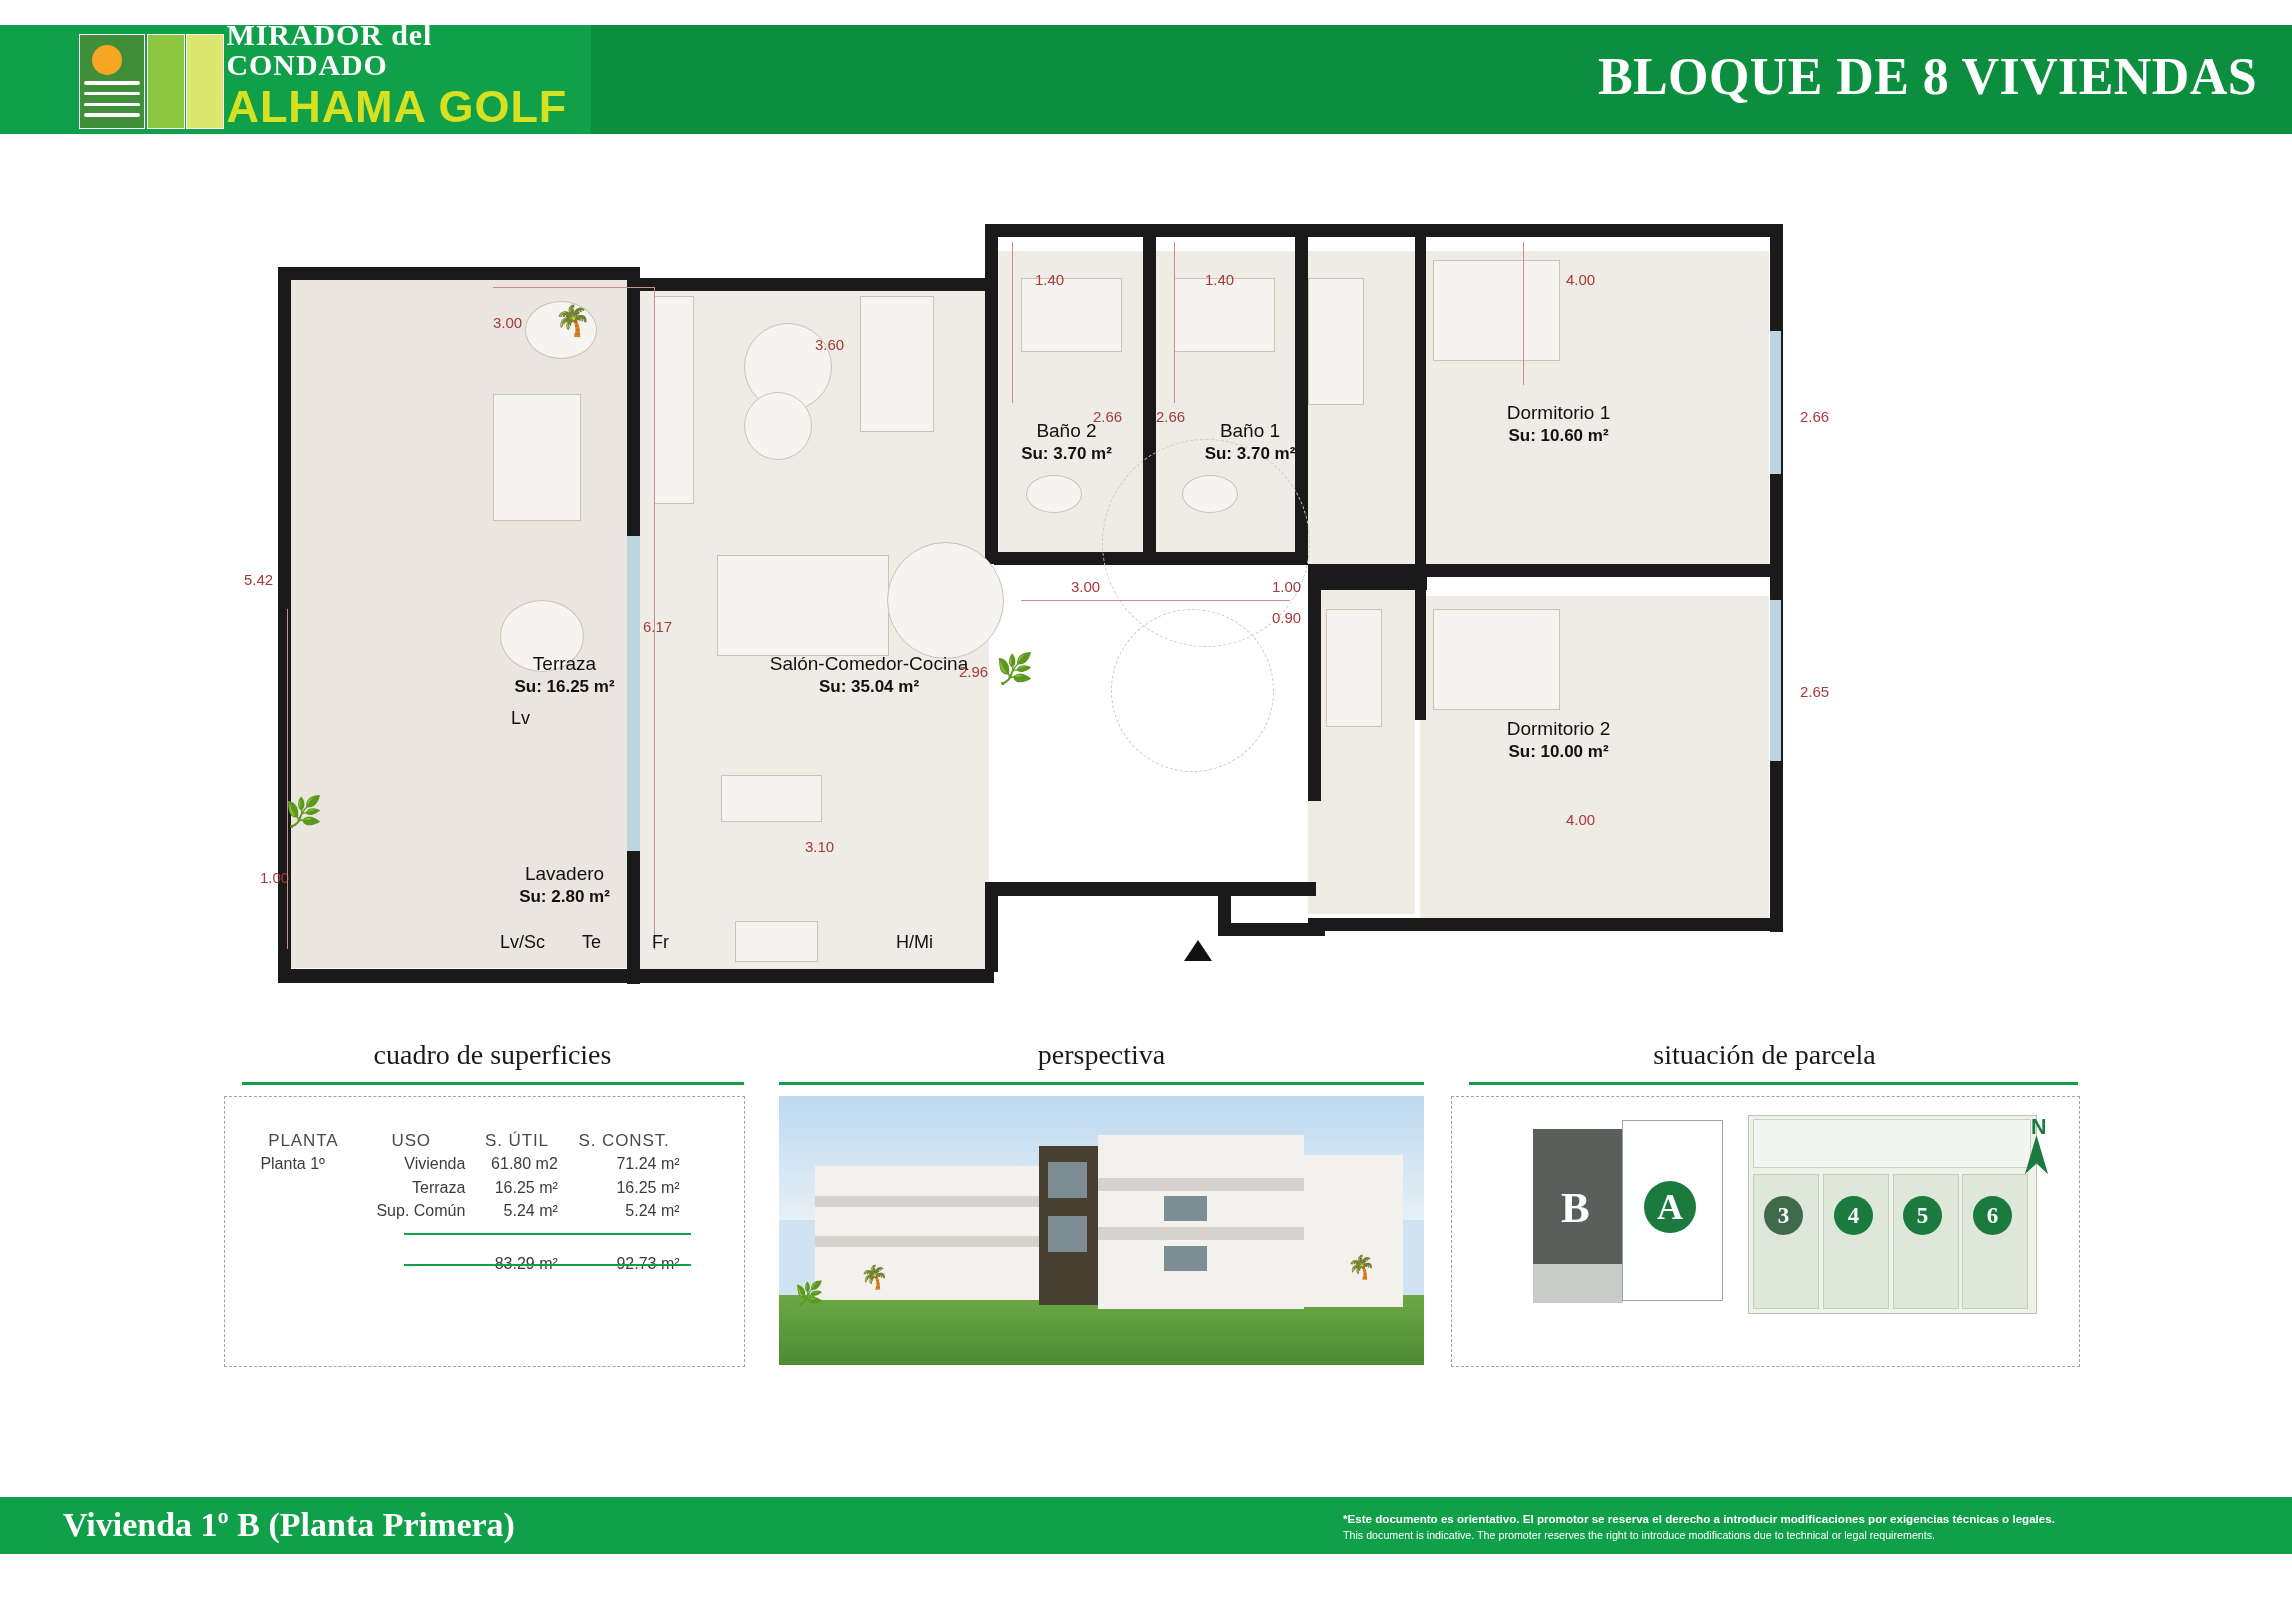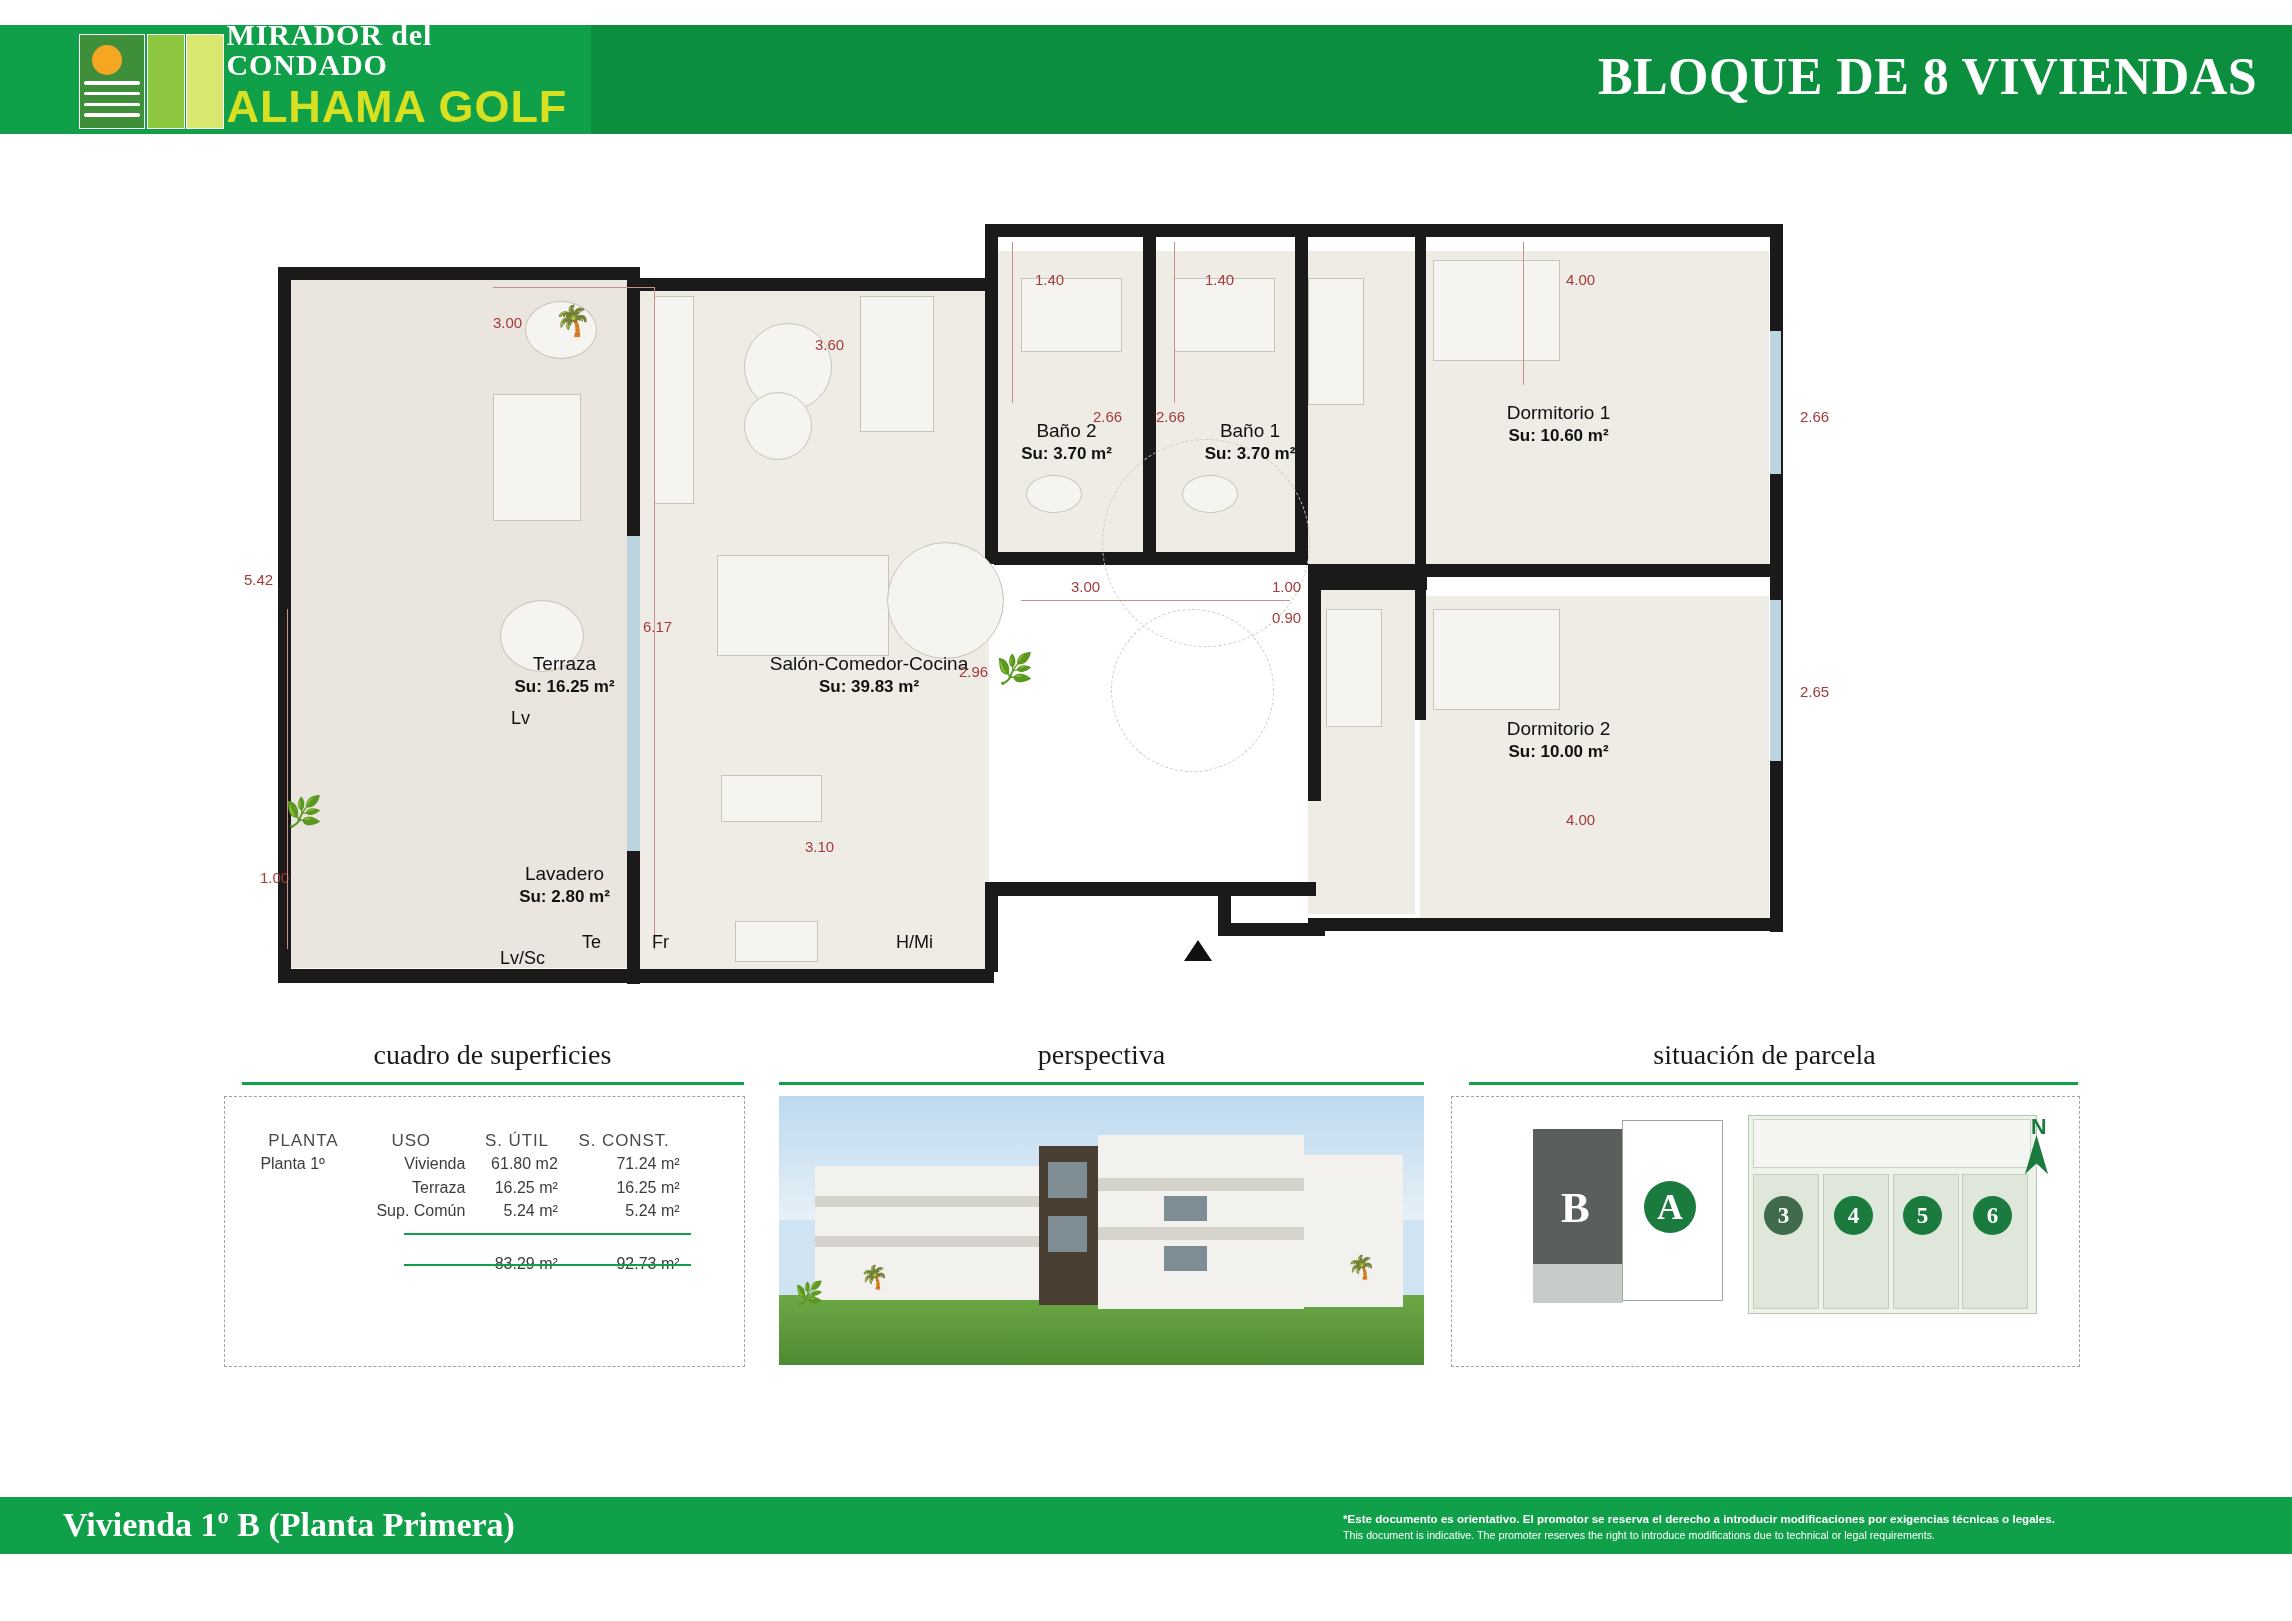"Su: 39.83 m²" div.su { text: 39.83 -> 35.04 }
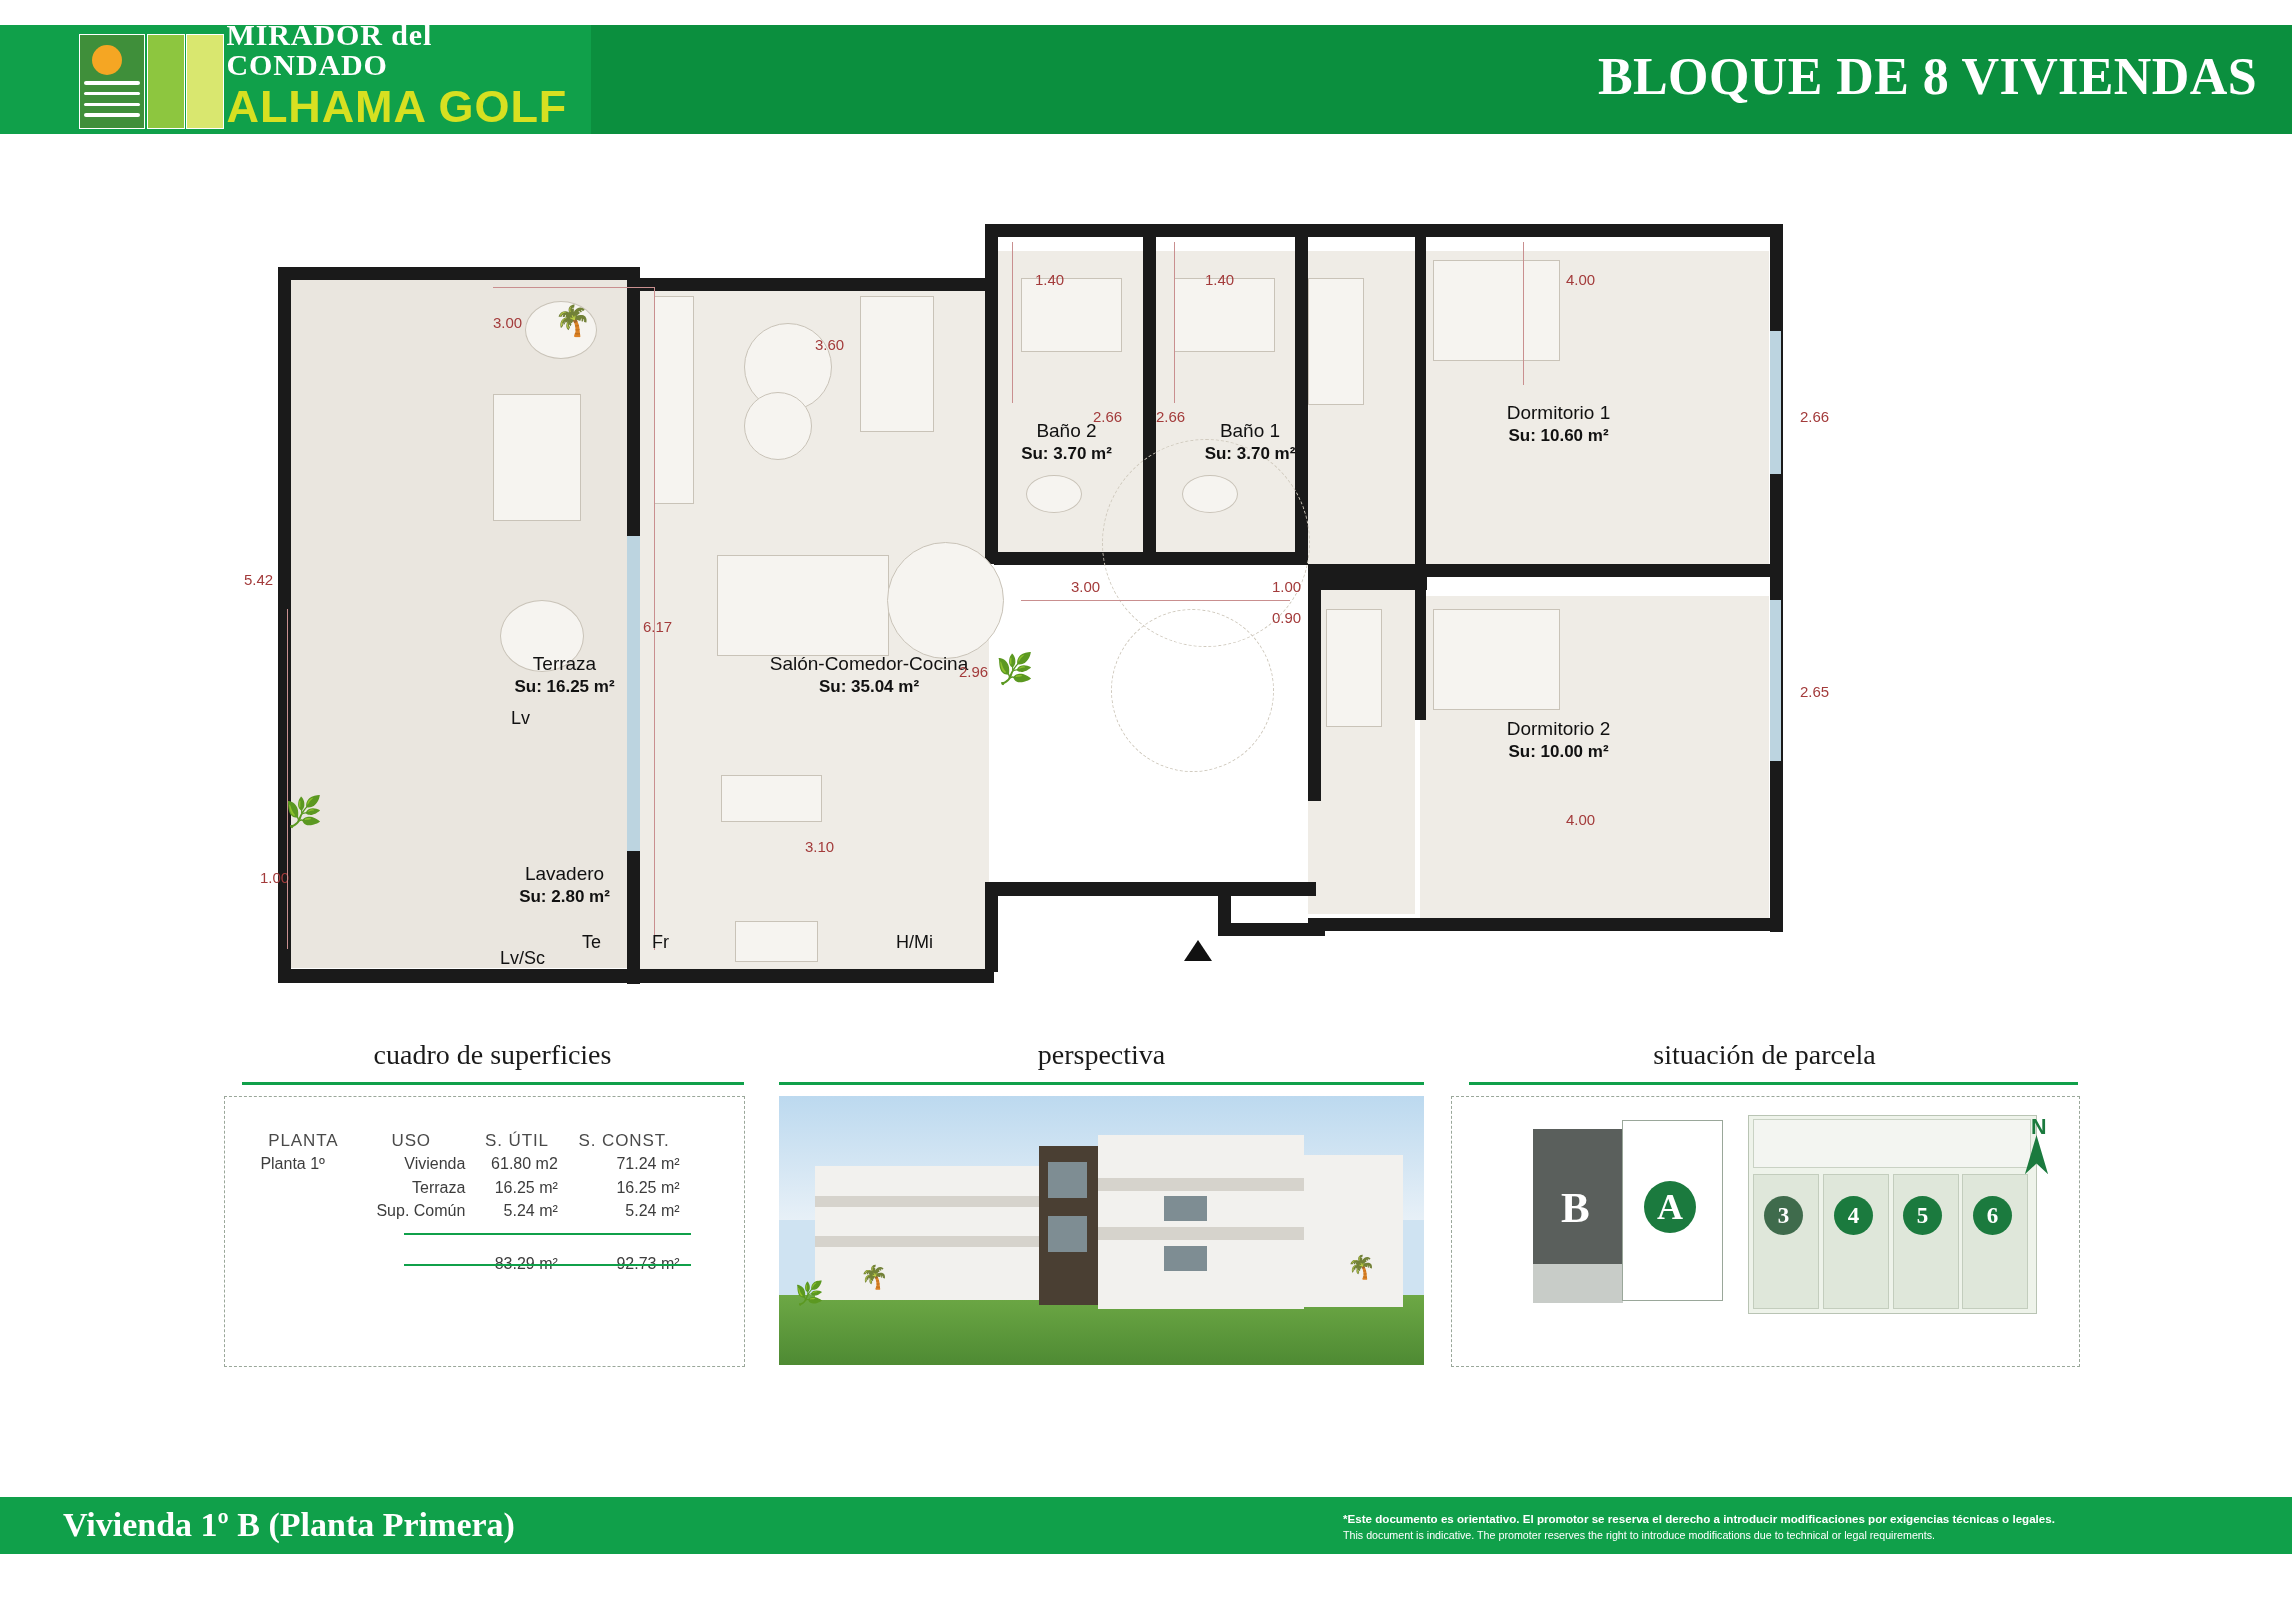"Lv/Sc" div.tag { top: 724px -> 708px }
